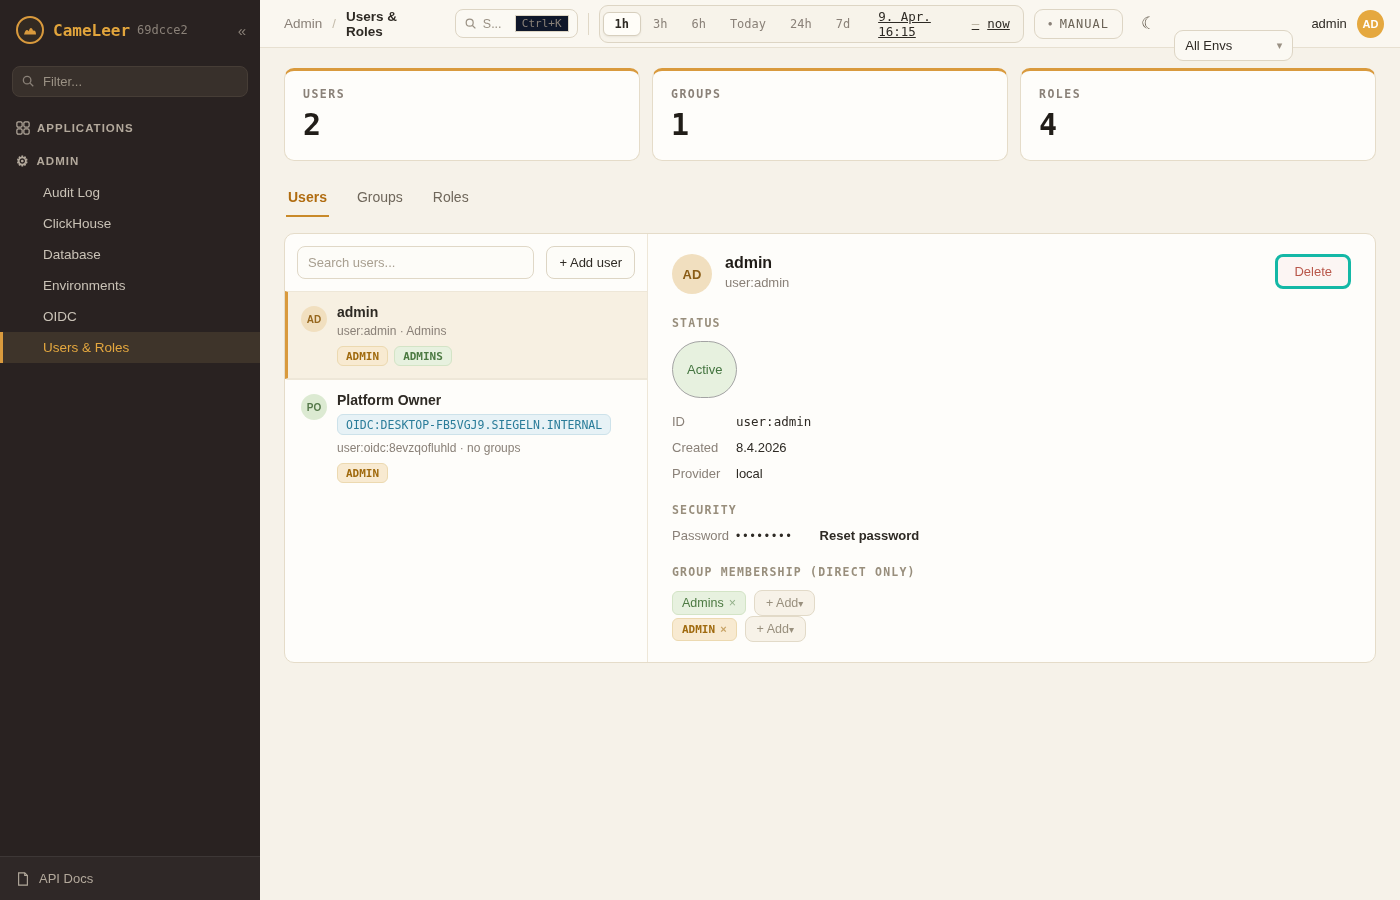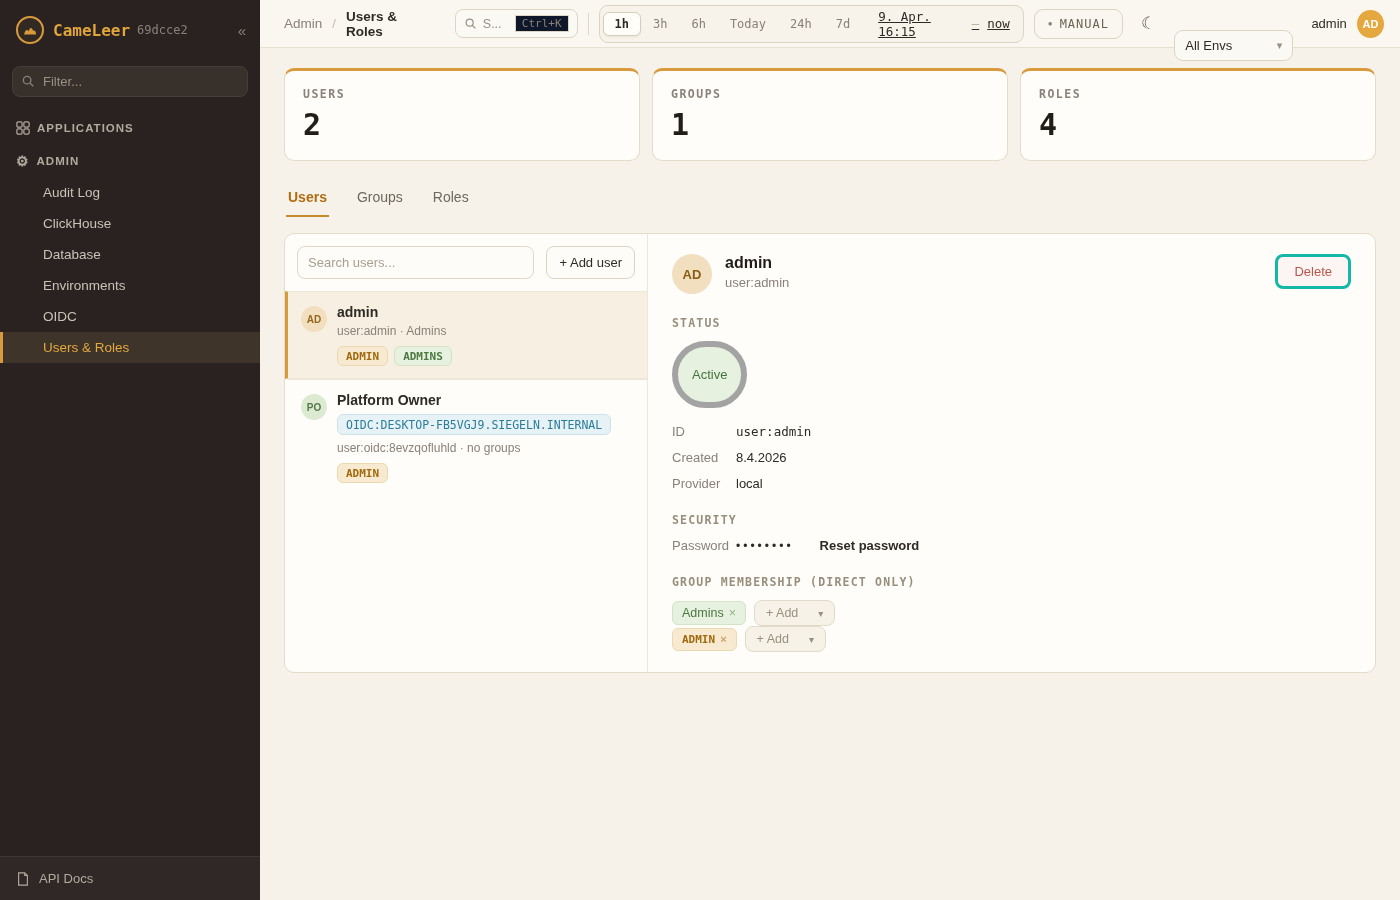"Active" .status-pill { border: 6px solid #a3a3a3 -> 1px solid #a3a3a3 }
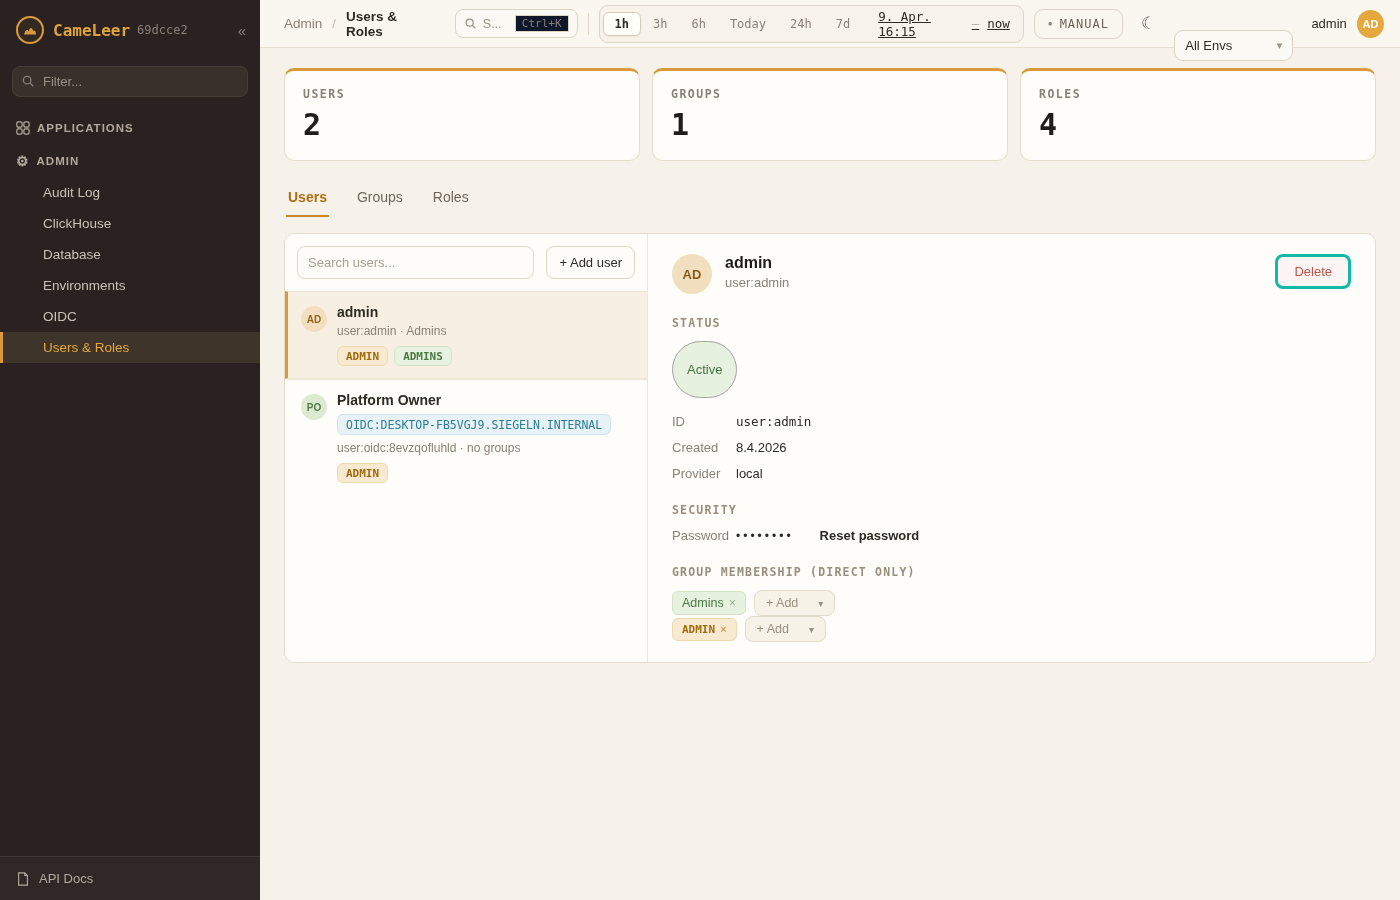"+ Add" .add-btn { gap: 20px -> 0 }
